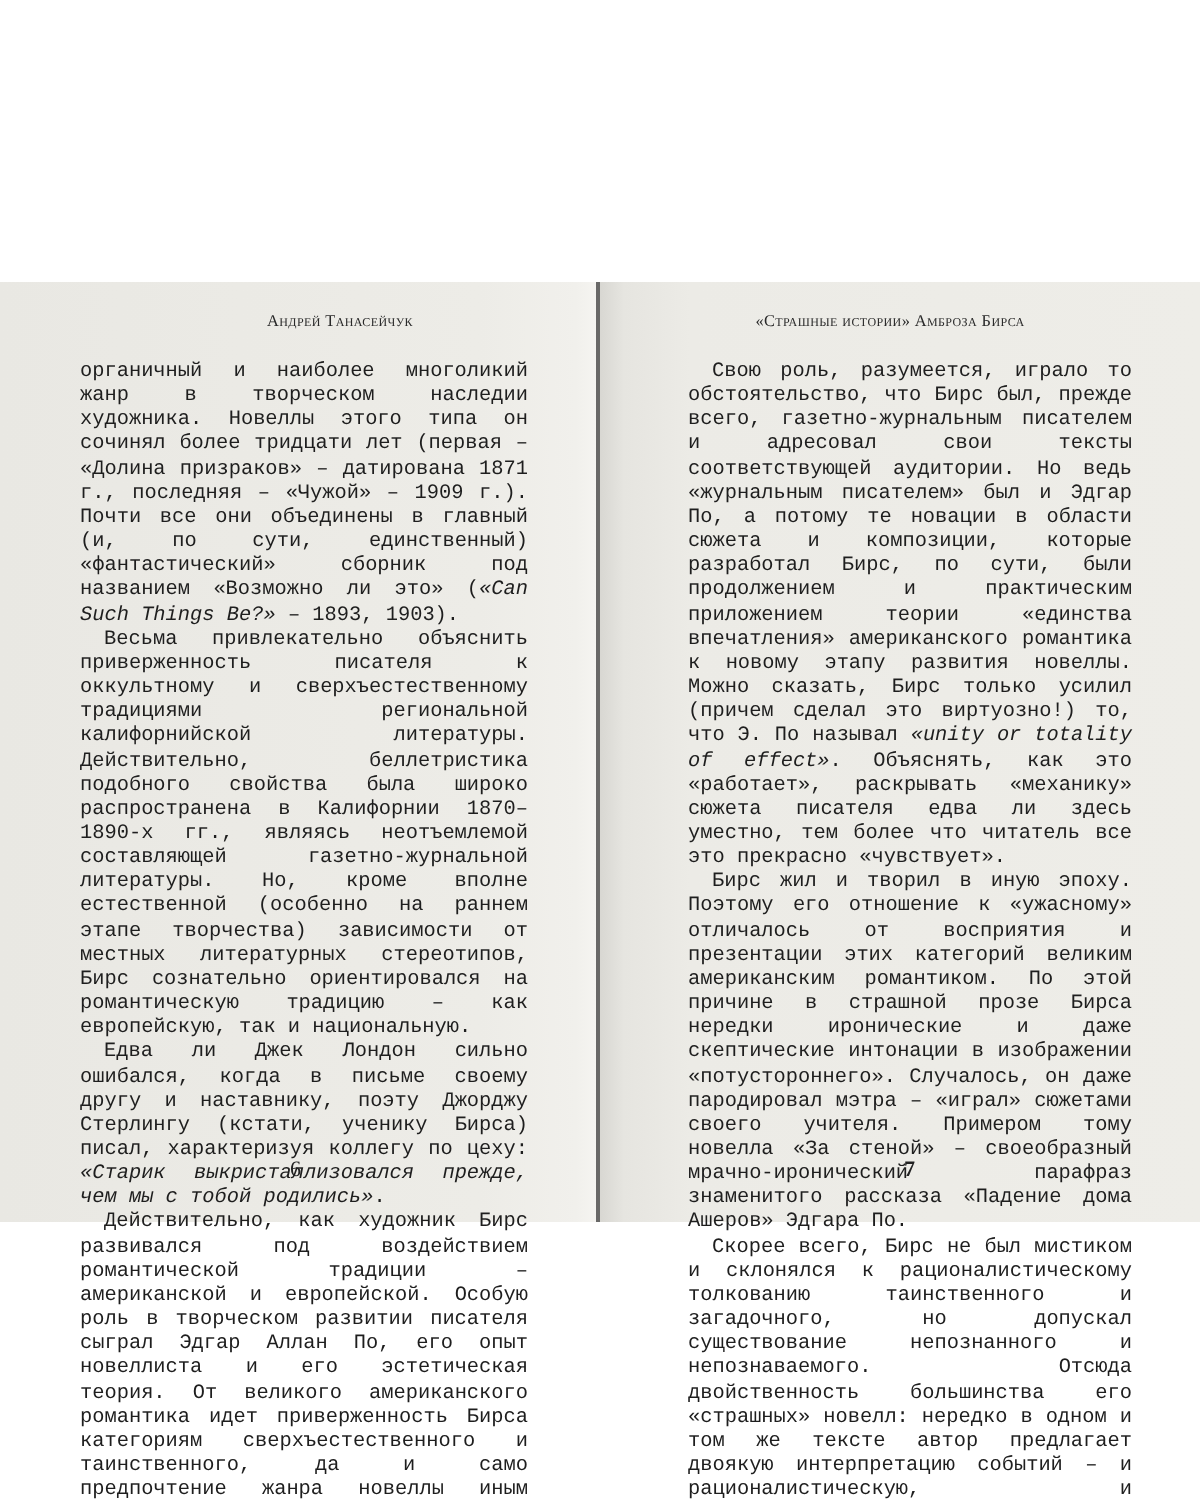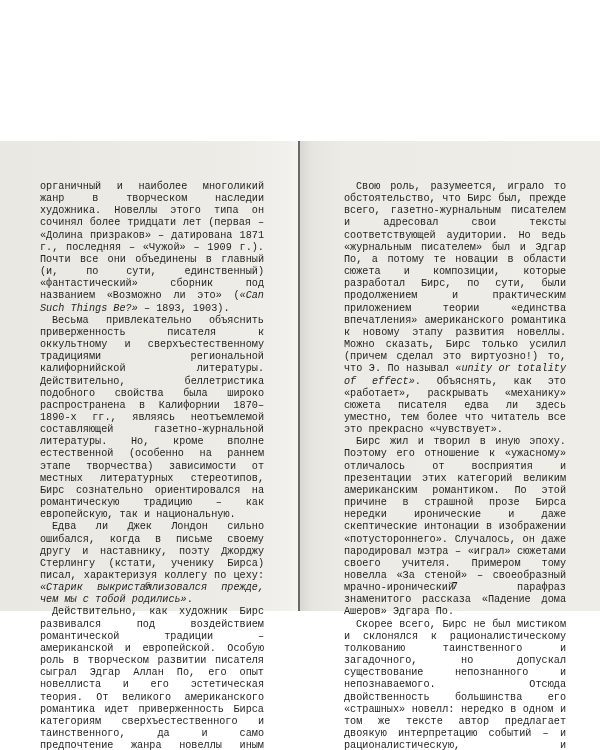"Андрей Танасейчук" div.running-head { html: none -> <div>Андрей Танасейчук</div> }
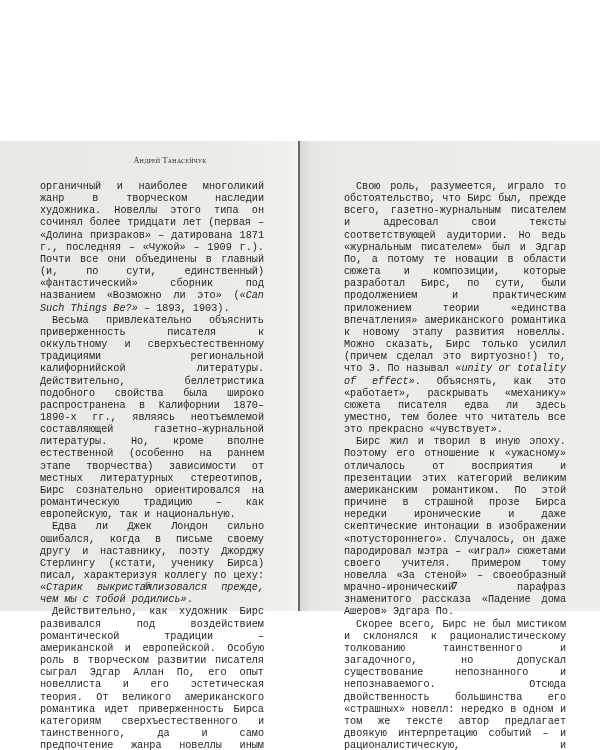"«Страшные истории» Амброза Бирса" div.running-head { html: none -> <div>«Страшные истории» Амброза Бирса</div> }
